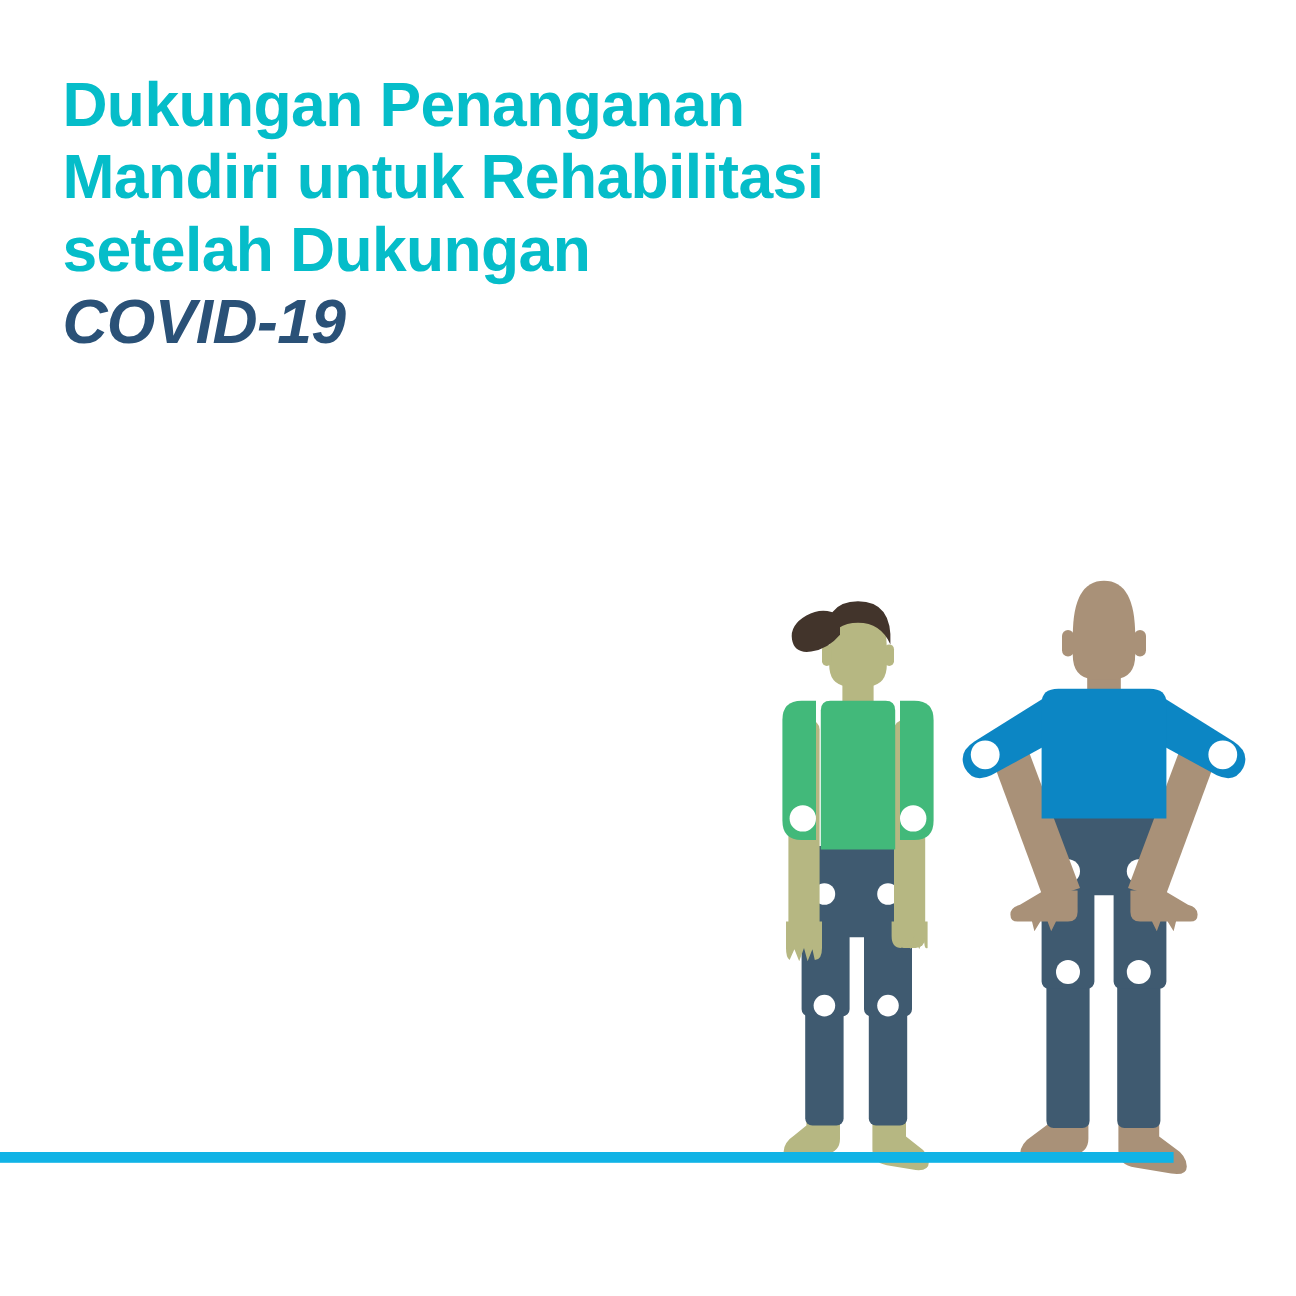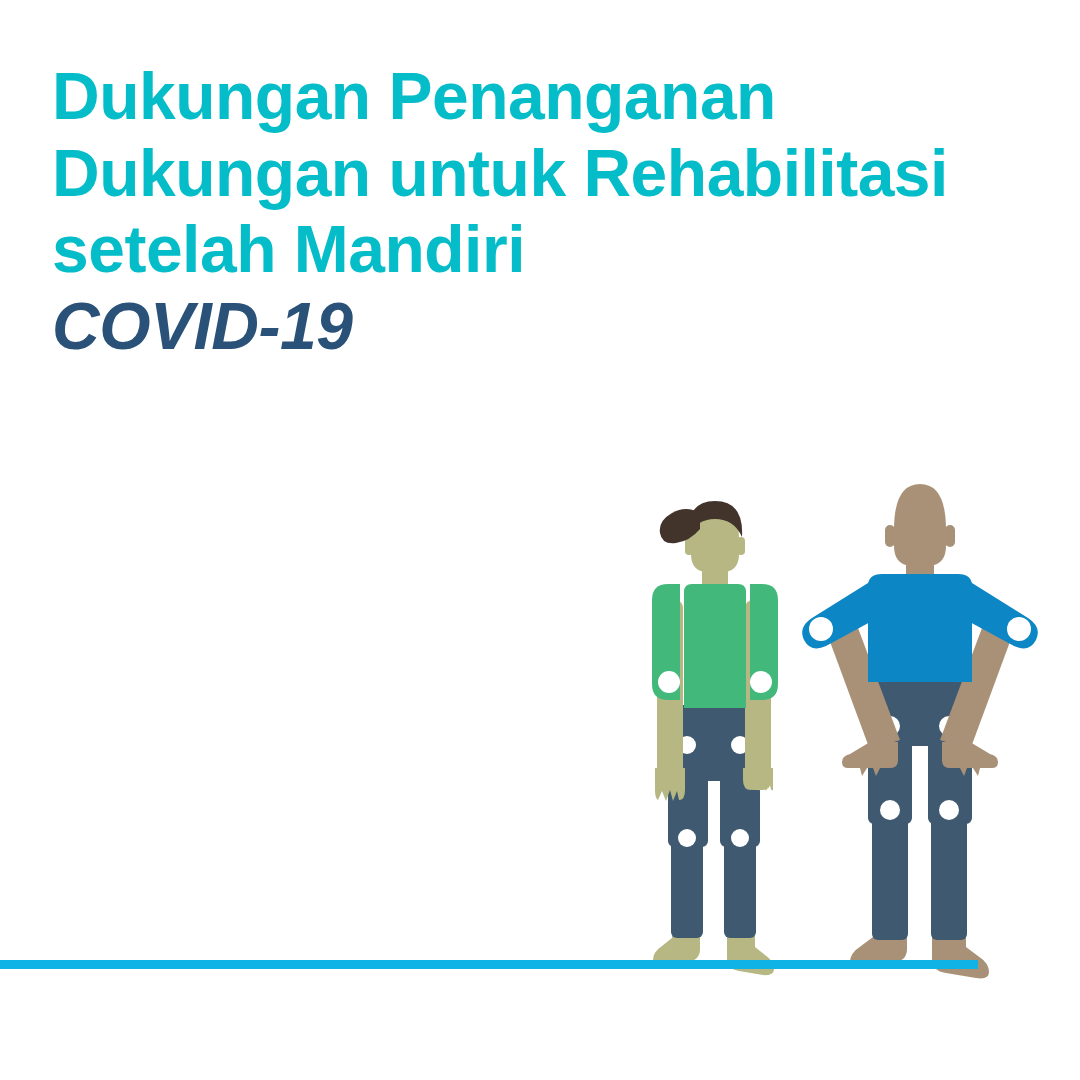"Dukungan Penanganan" .headline { font-size: 66px -> 52px }
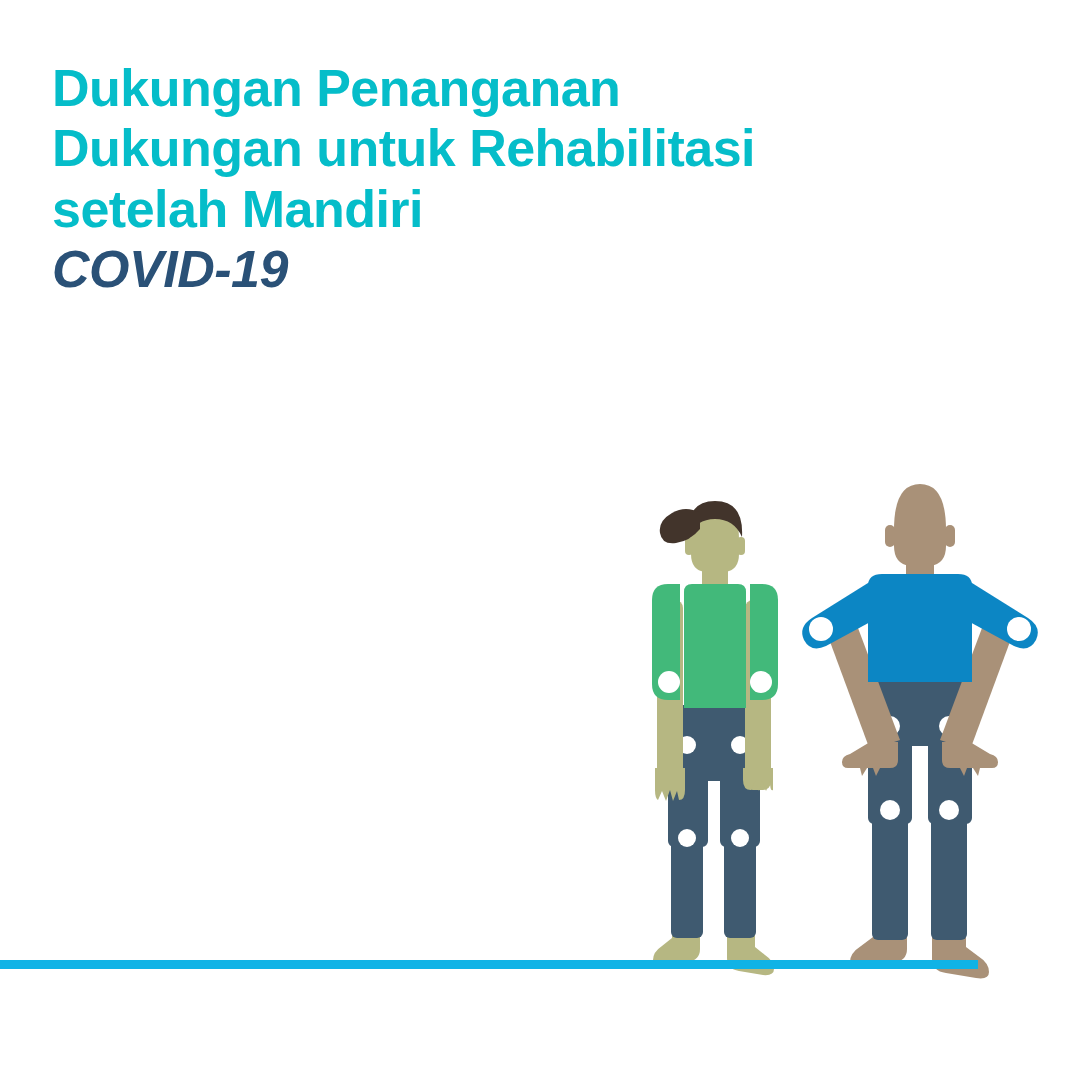"Dukungan untuk Rehabilitasi" span.ln { text: Dukungan -> Mandiri }
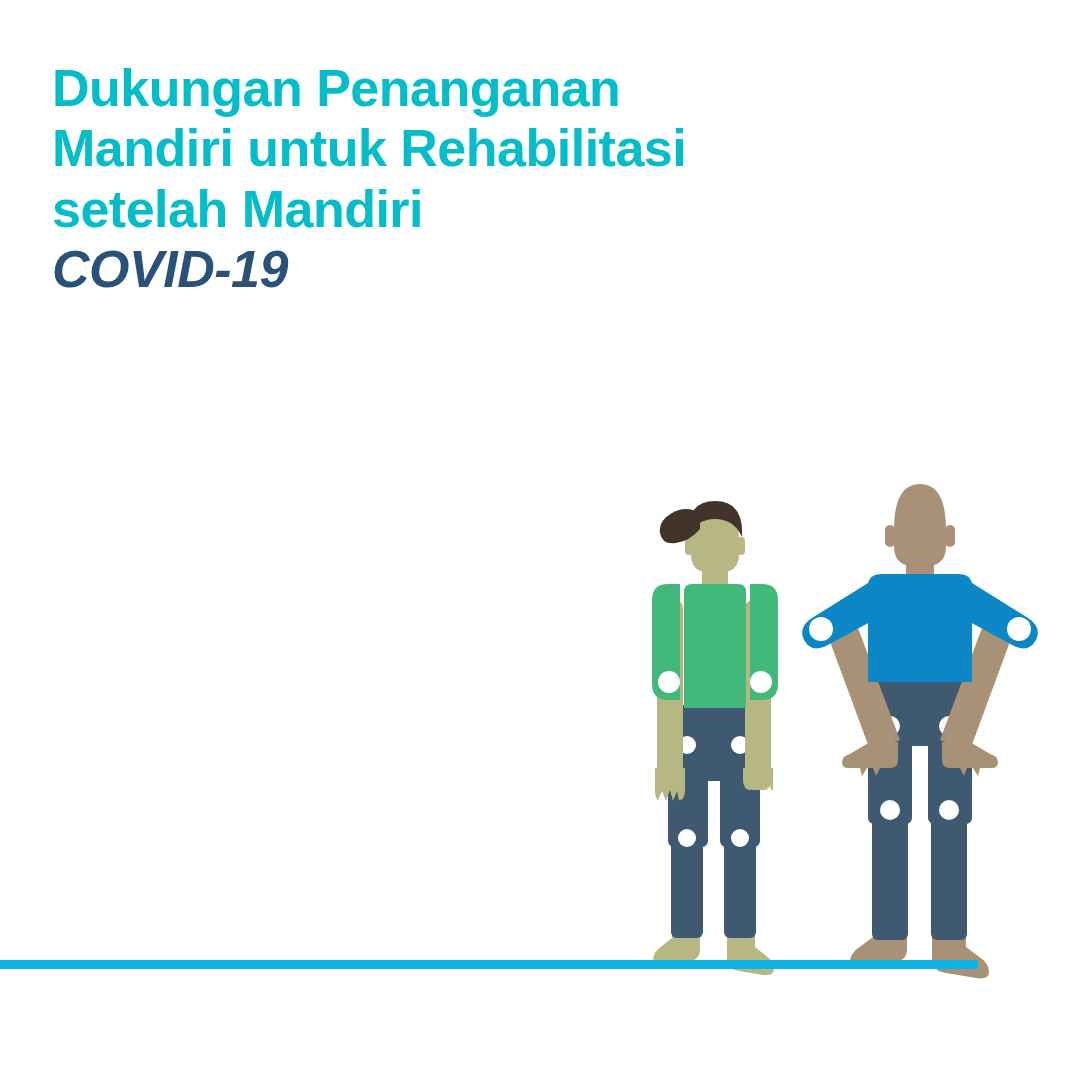"setelah Mandiri" span.ln { text: Mandiri -> Dukungan }
